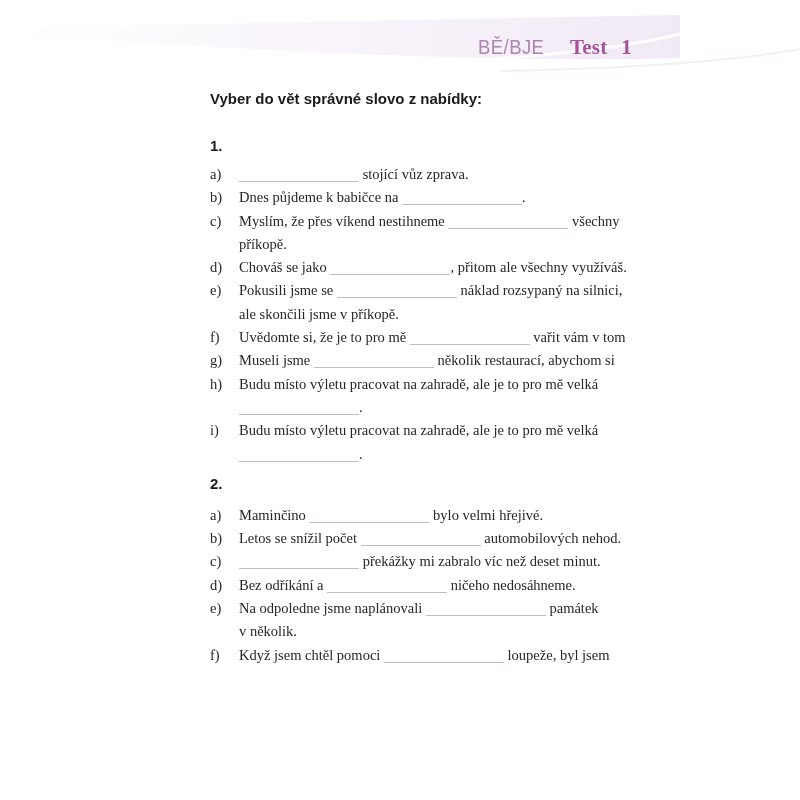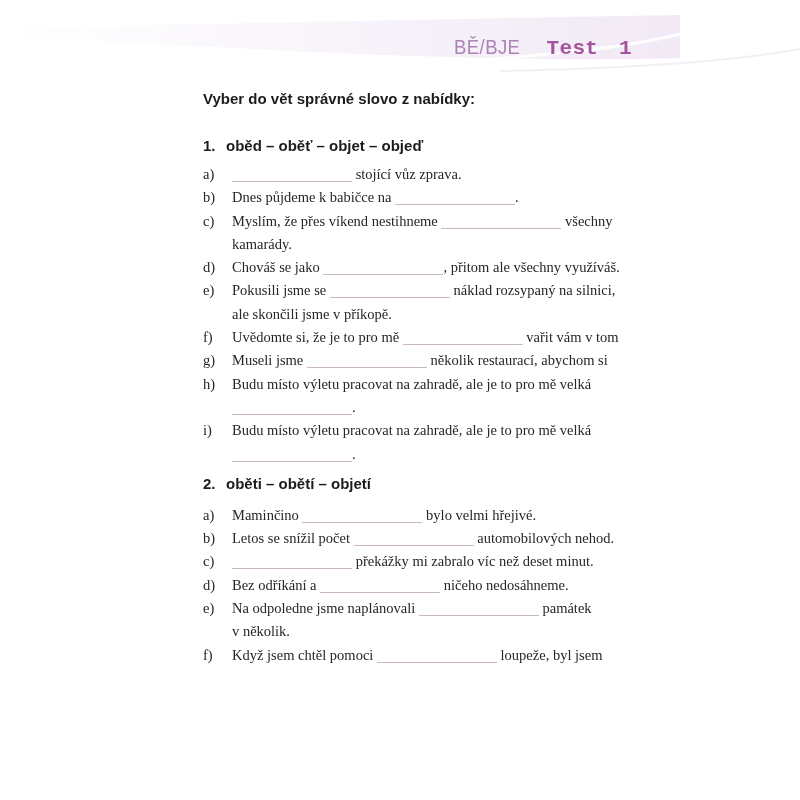"Test 1" .test-label { font-family: Liberation Mono, monospace -> Liberation Serif, serif }
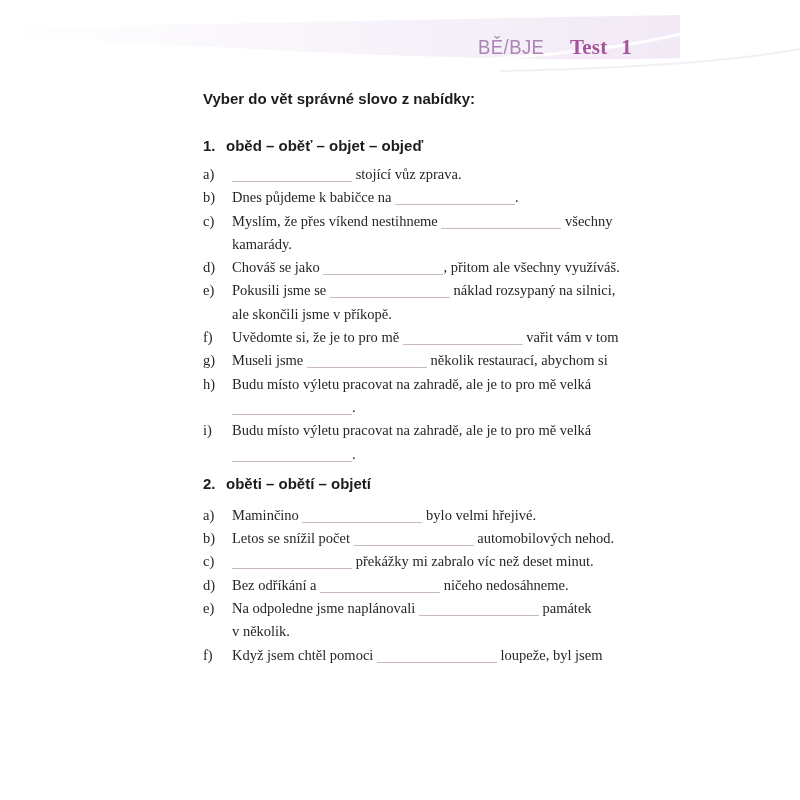"Vyber do vět správné slovo" .content { left: 203px -> 210px }
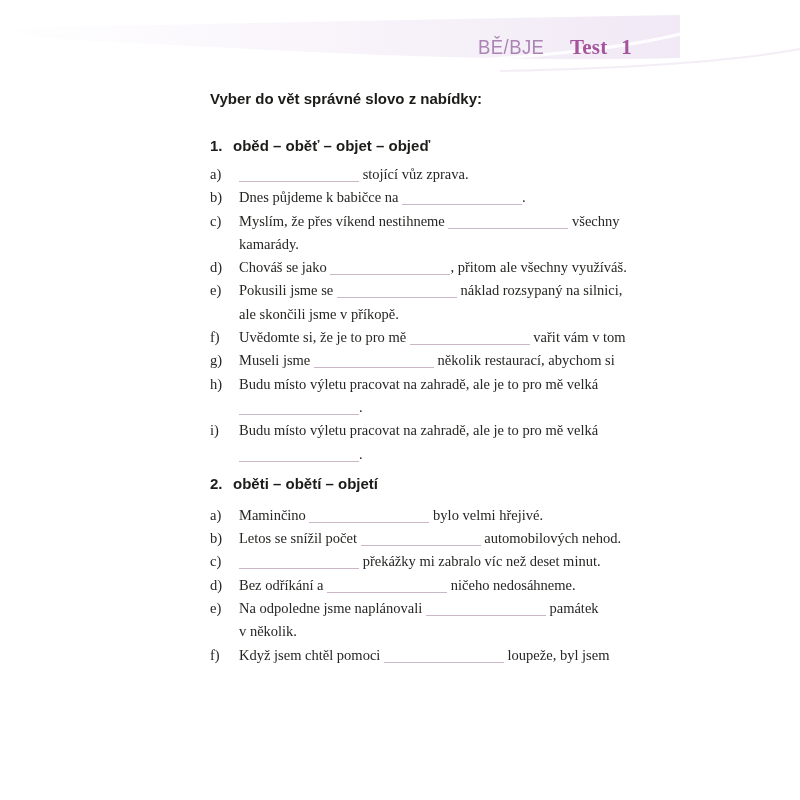"oběd – oběť – objet" span.ex-bank { html: <span>oběd – oběť – objet – objeď</span> -> none }
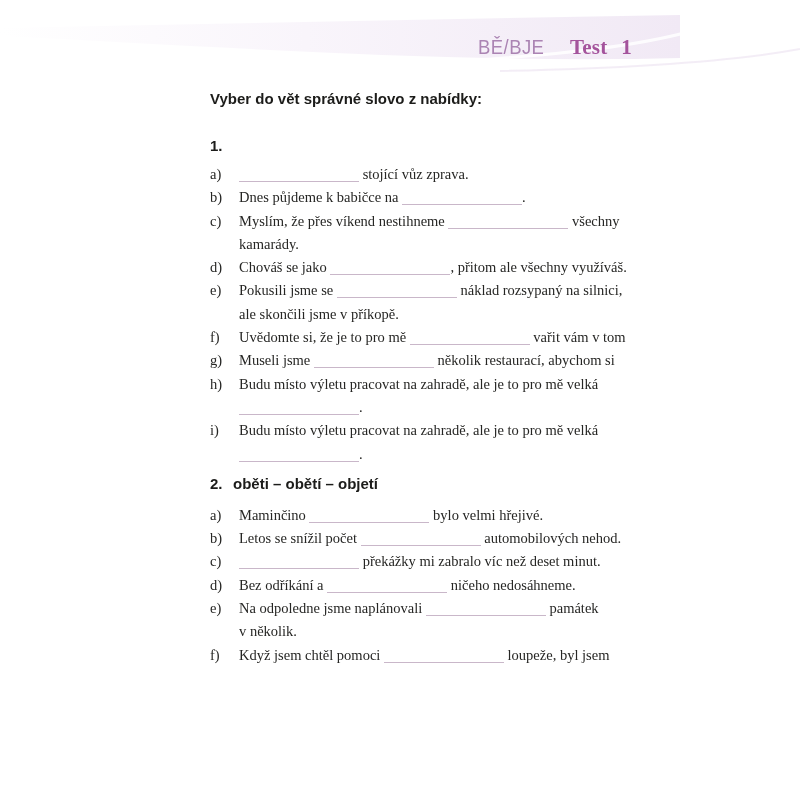"kamarády." span.txt { text: kamarády -> příkopě }
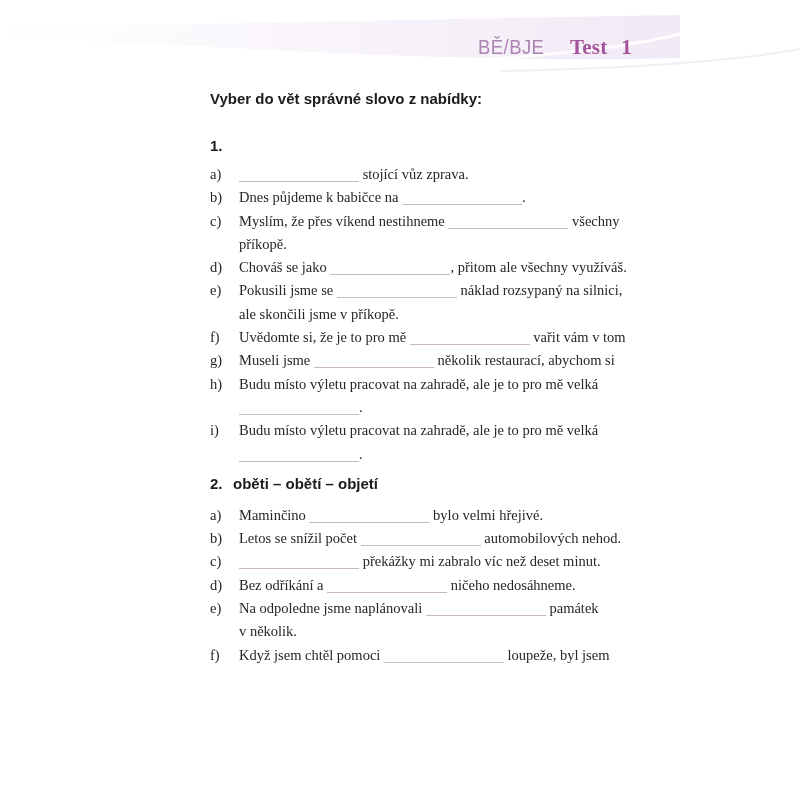"oběti – obětí – objetí" span.ex-bank { html: <span>oběti – obětí – objetí</span> -> none }
